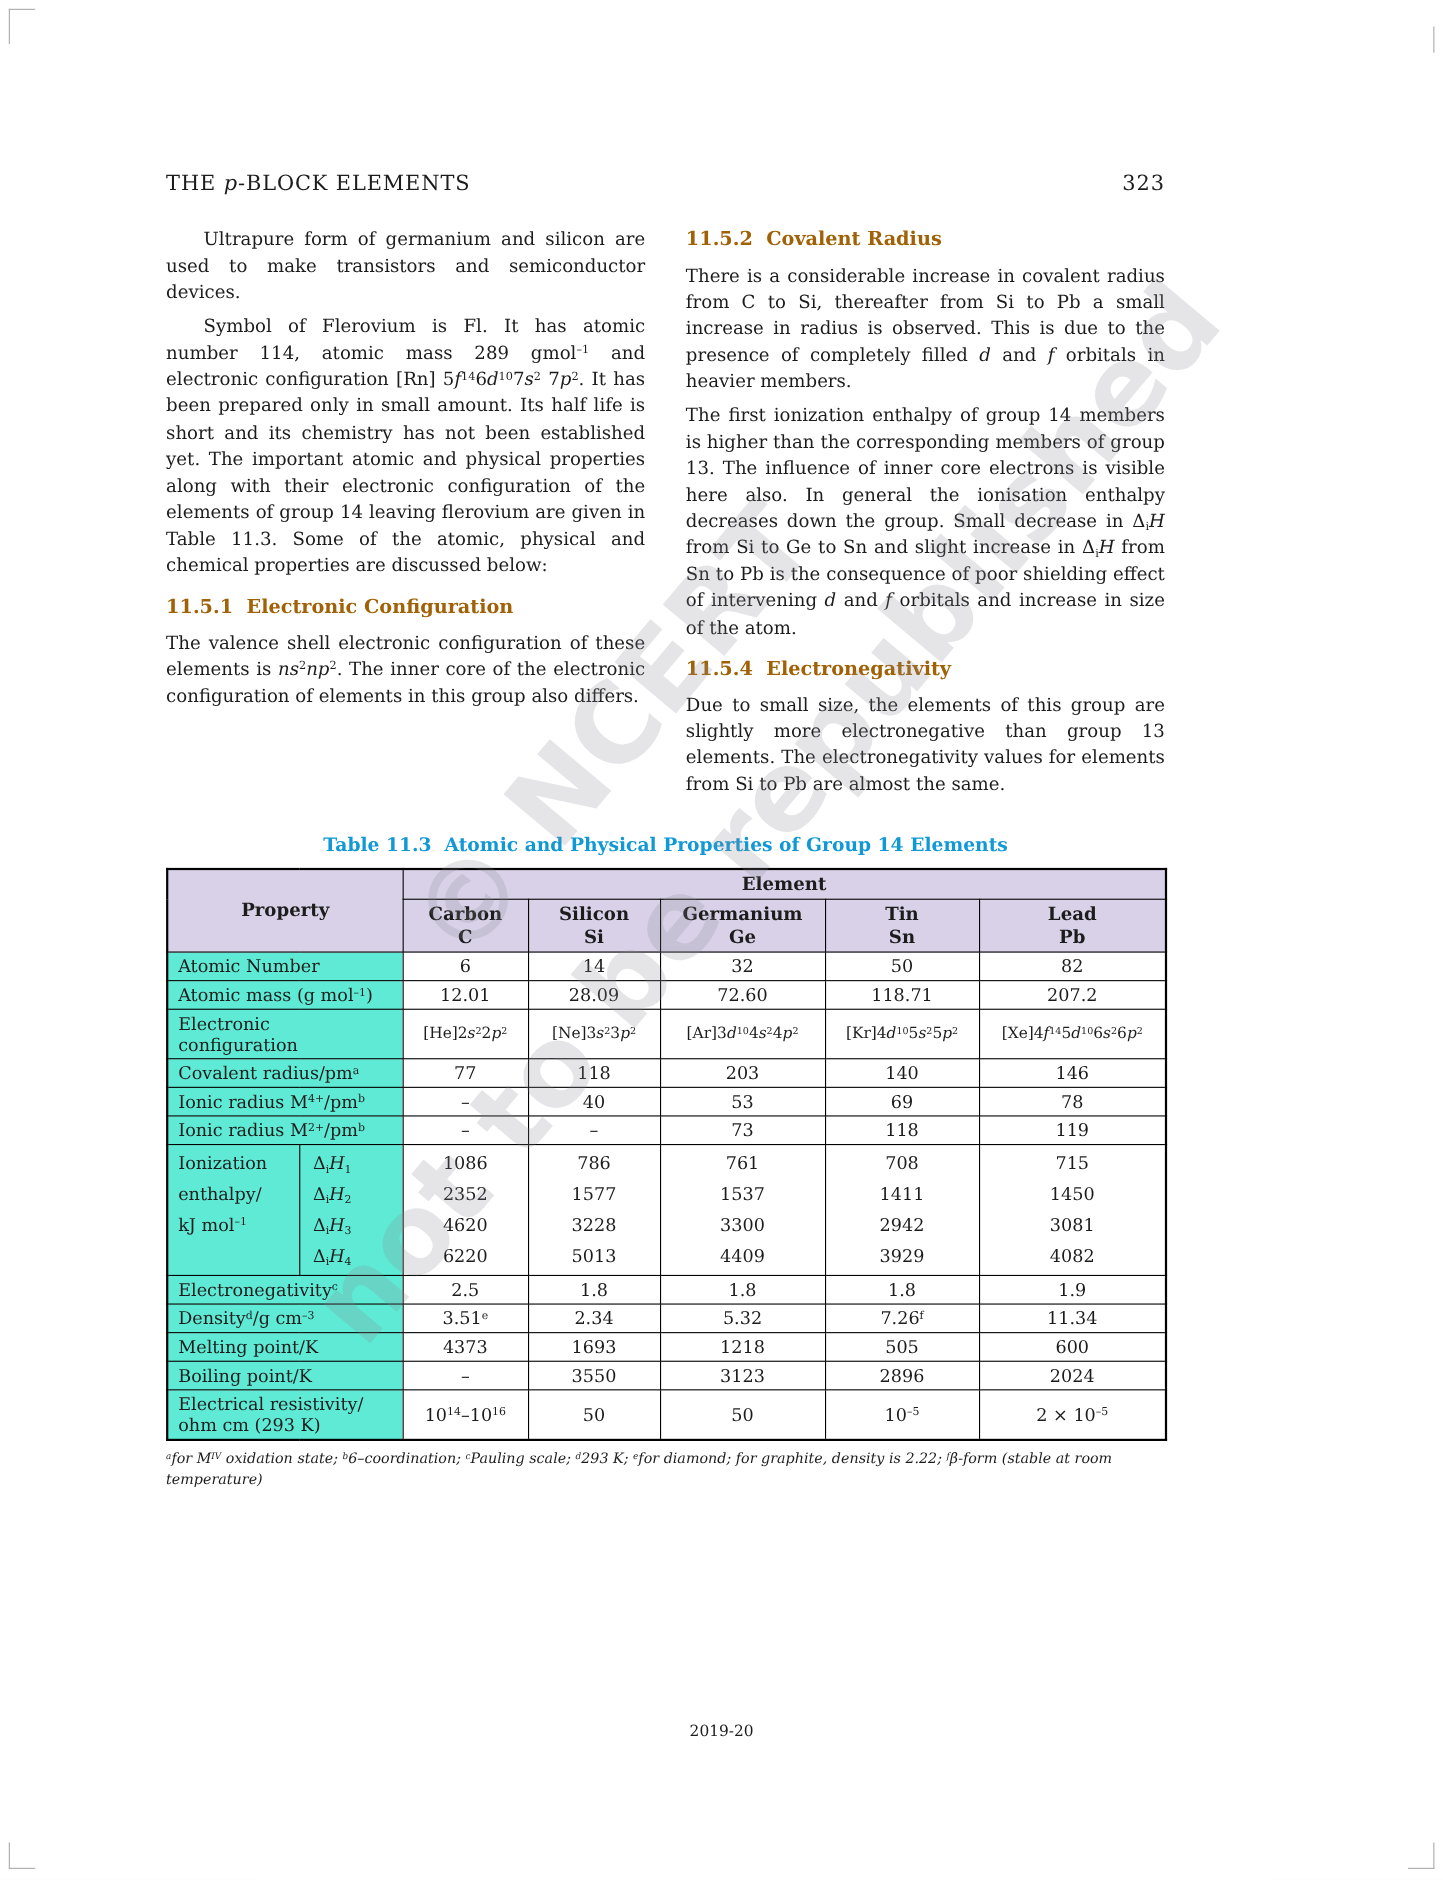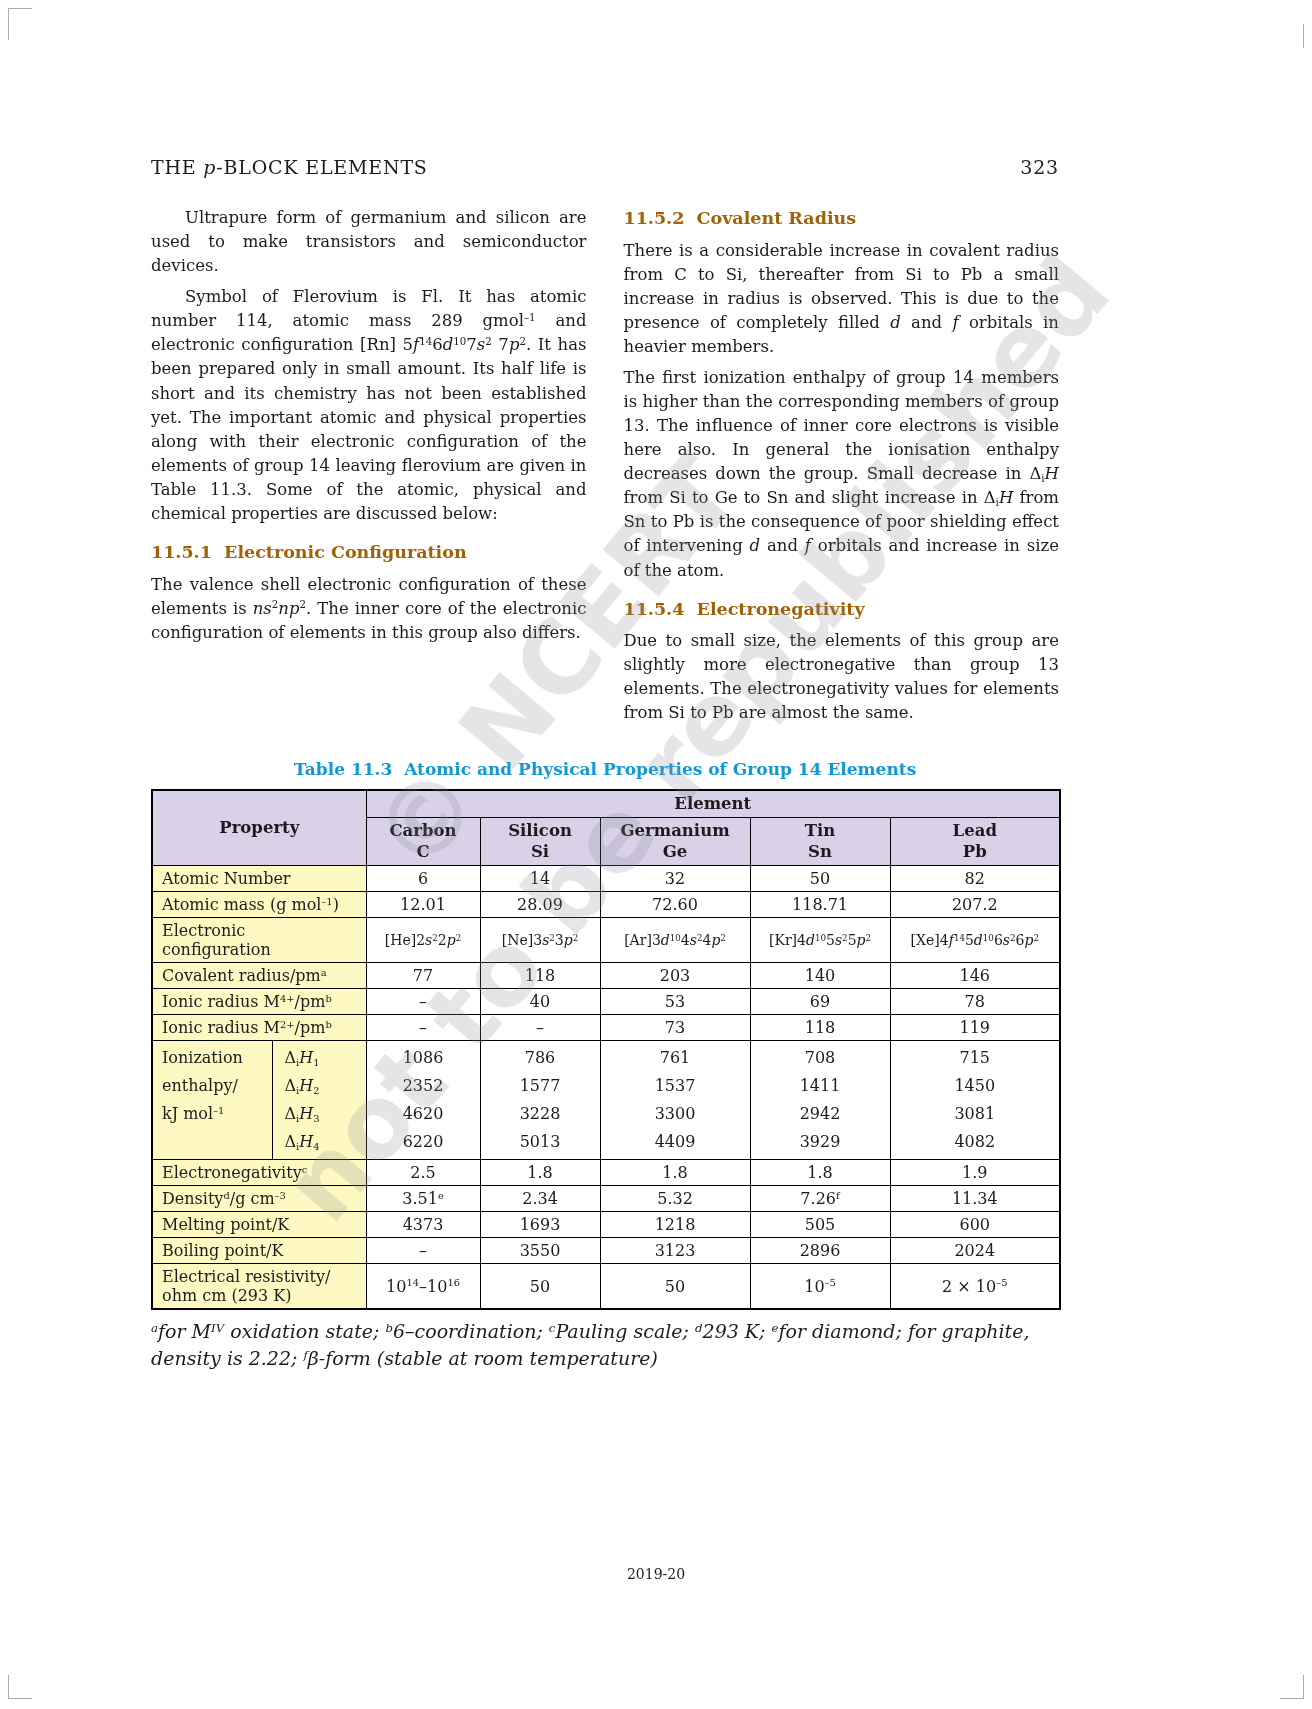"Atomic Number" .props td.prop { background: #fef9c3 -> #5eead4 }
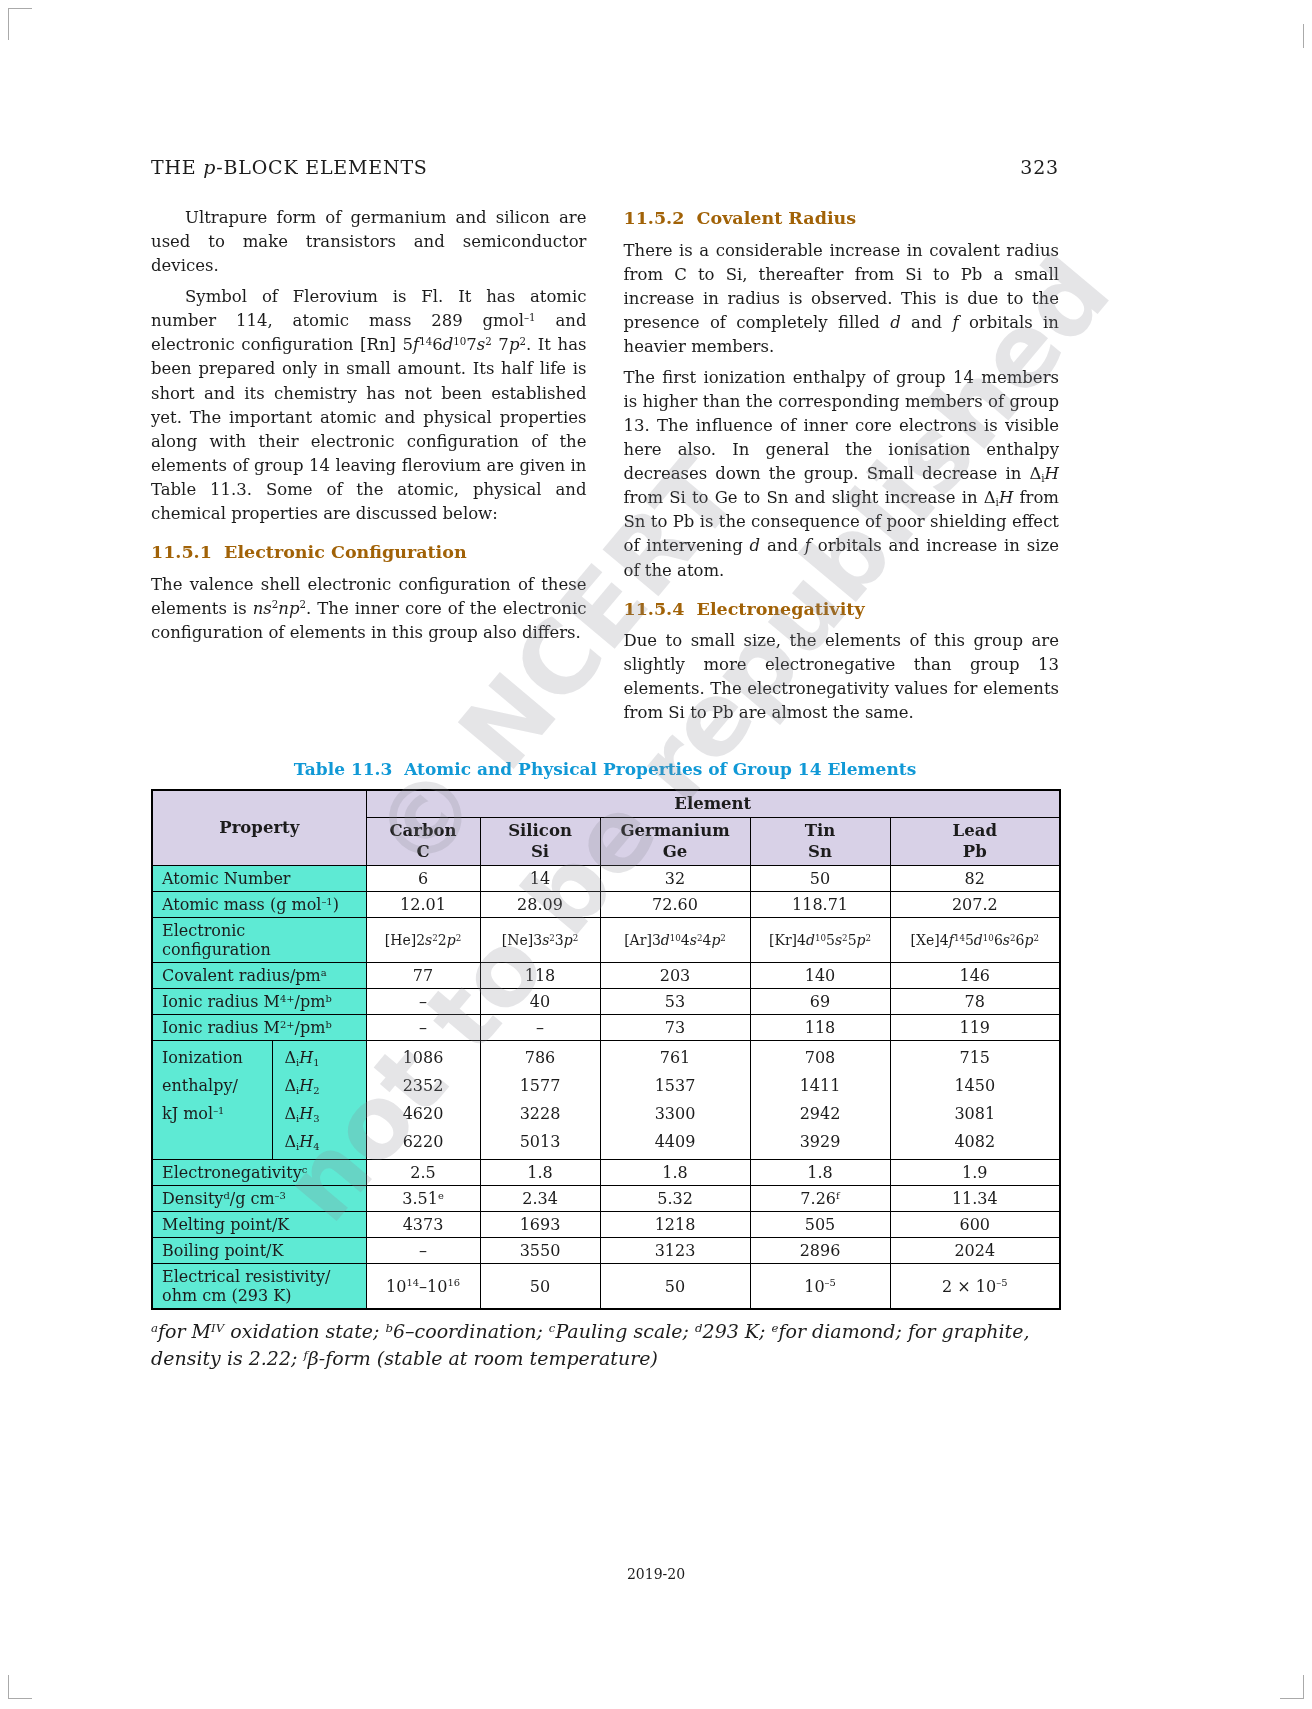"afor MIV oxidation state;" .footnote { font-size: 19px -> 13px }
